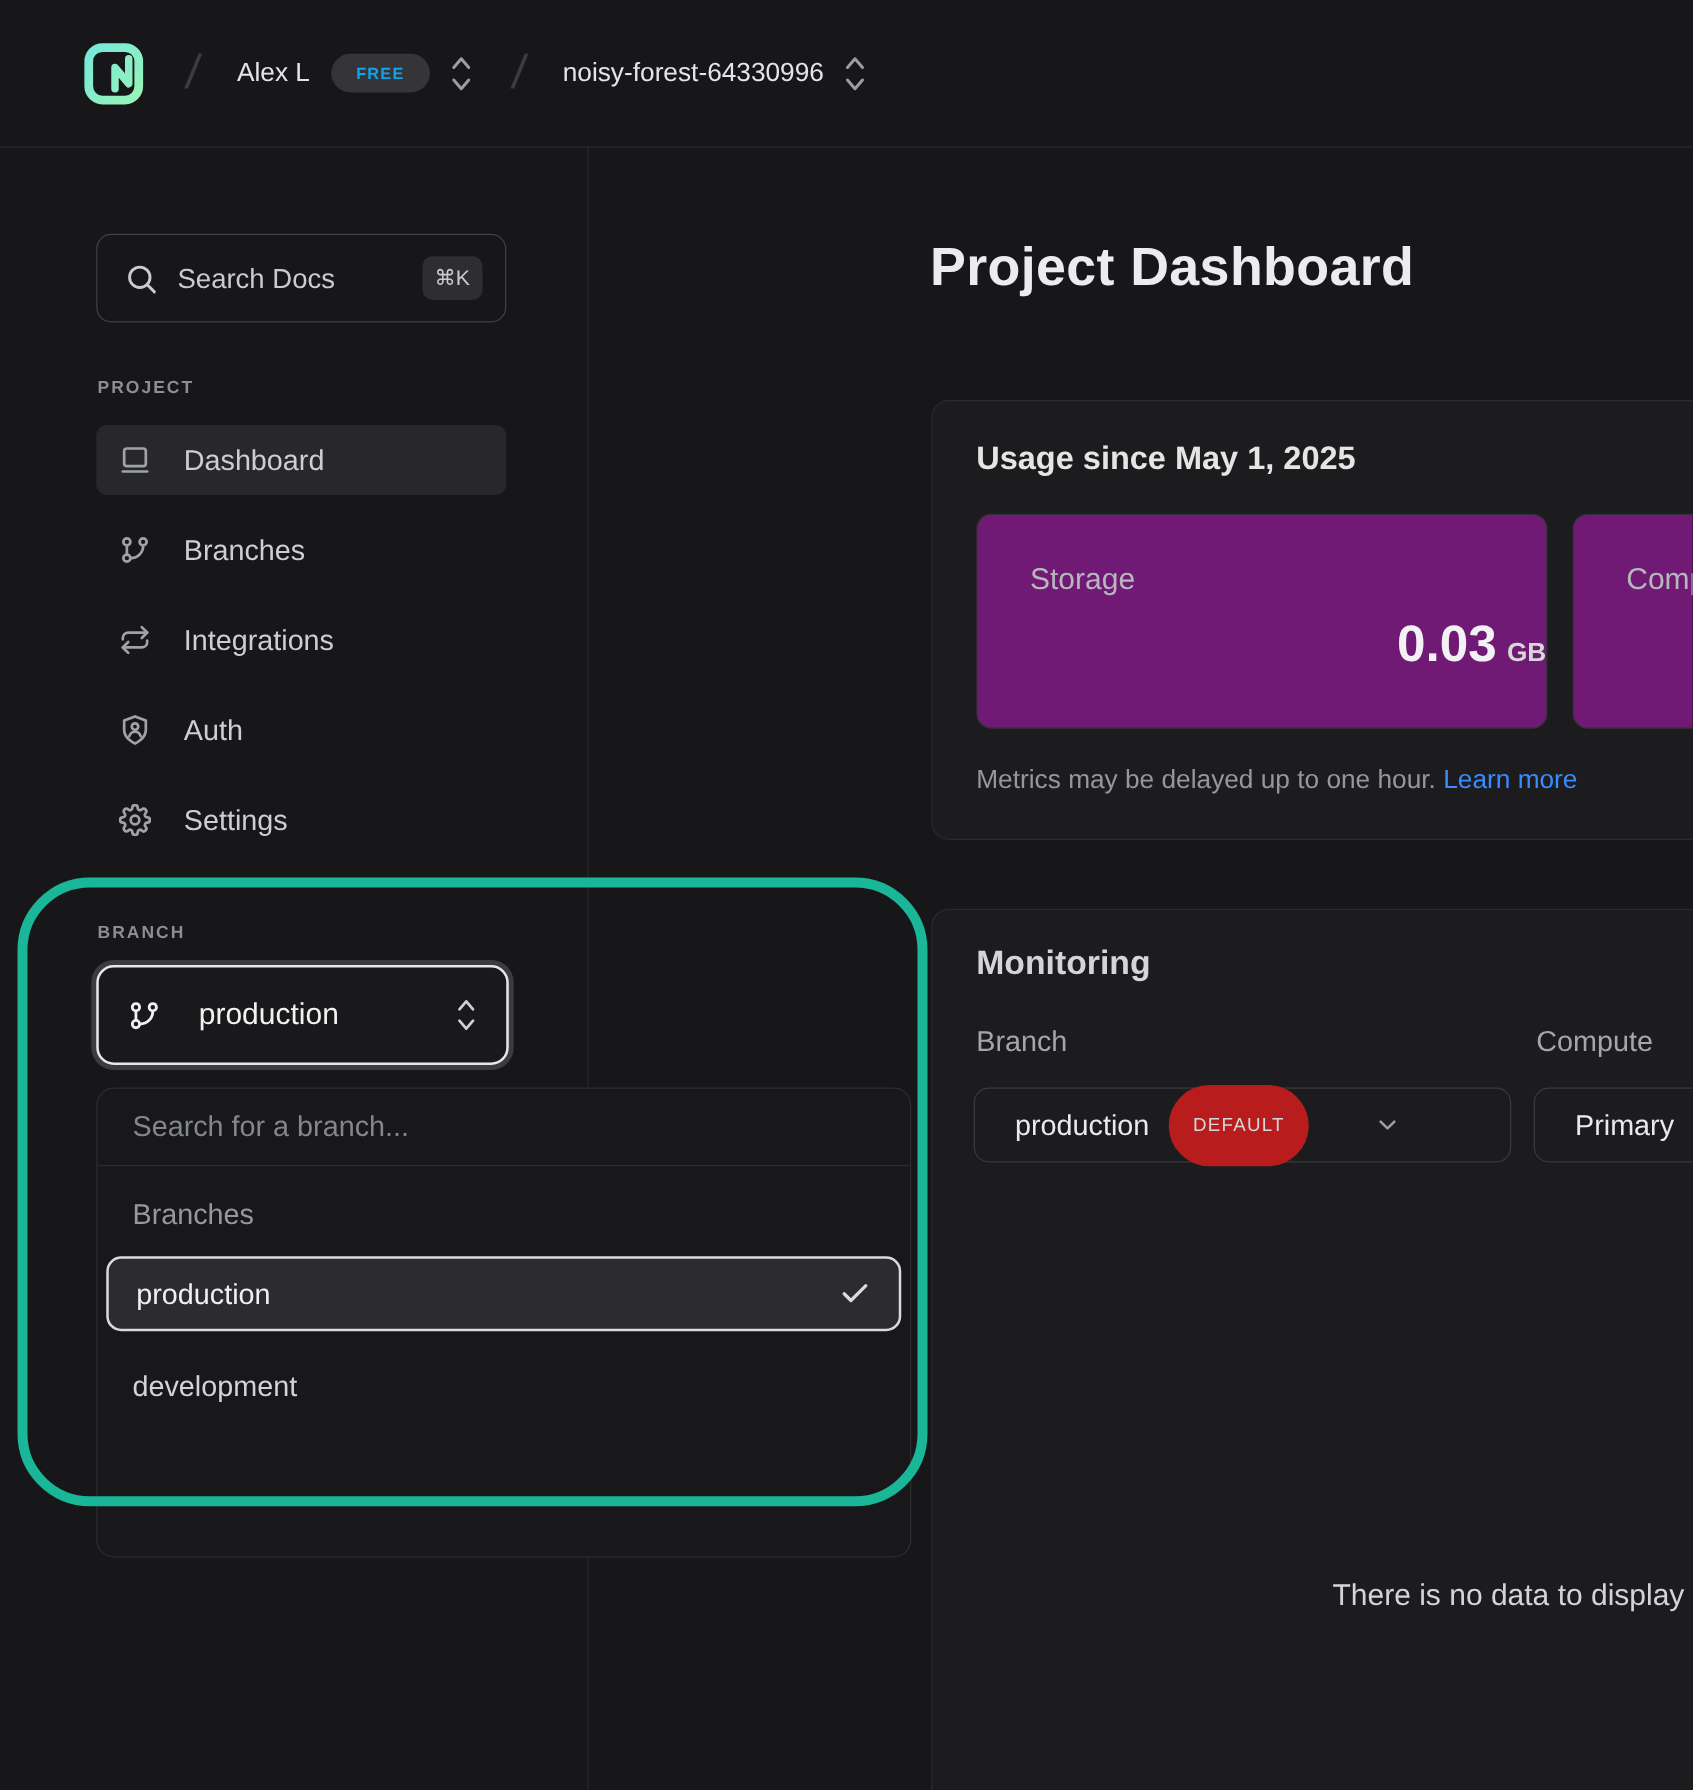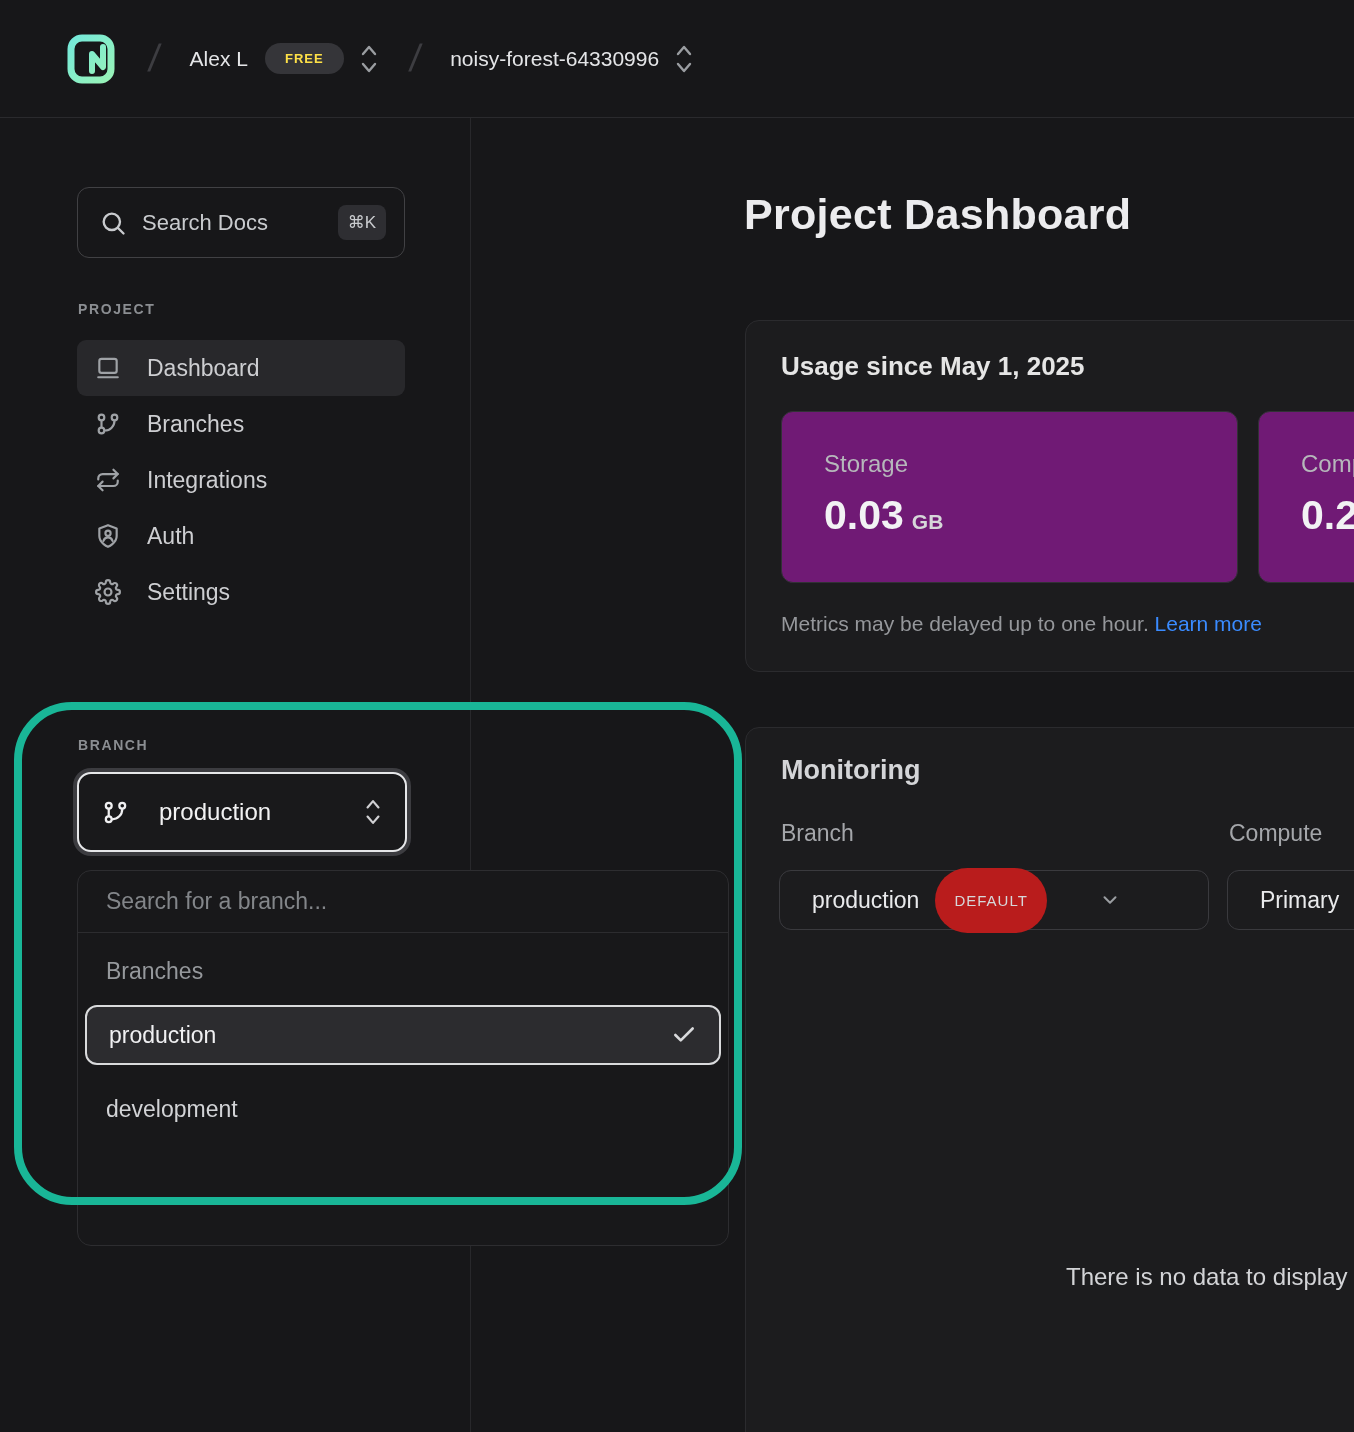"FREE" .plan-pill { color: #fde047 -> #0ea5e9 }
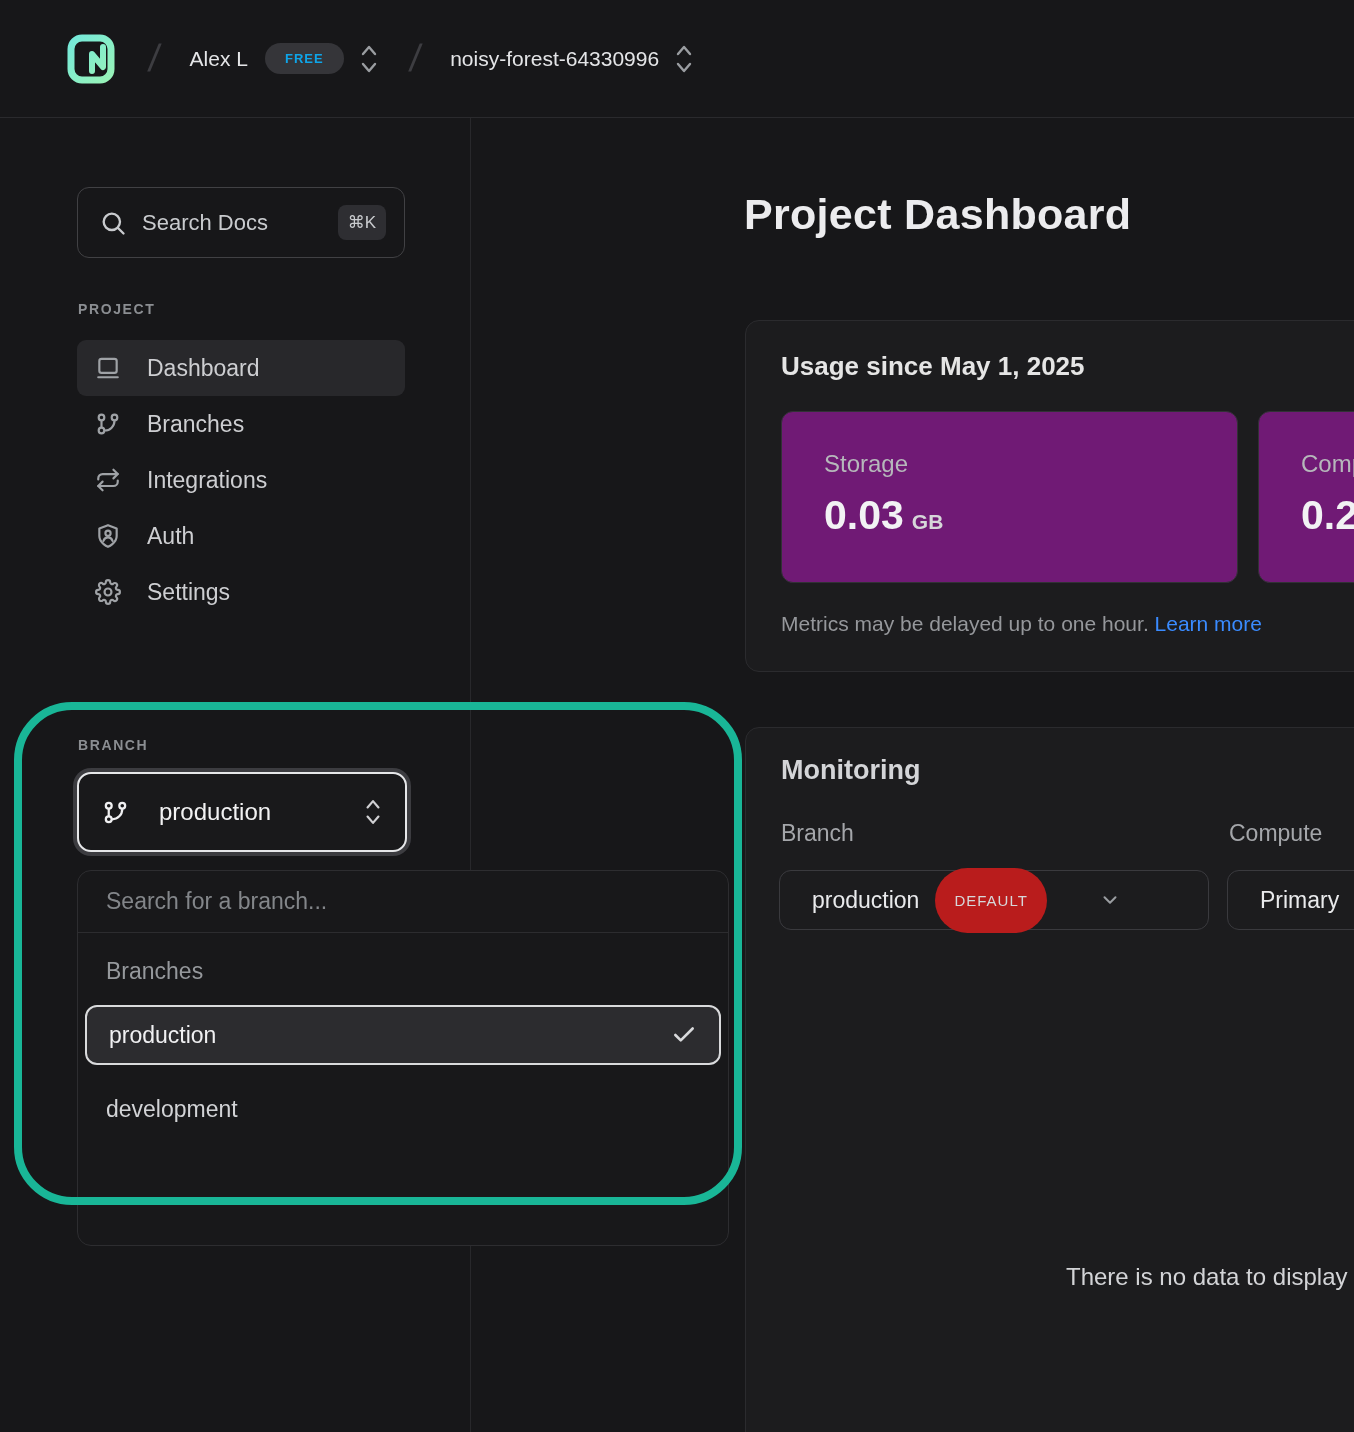"Dashboard" .nav-item { margin-bottom: none -> 16px }
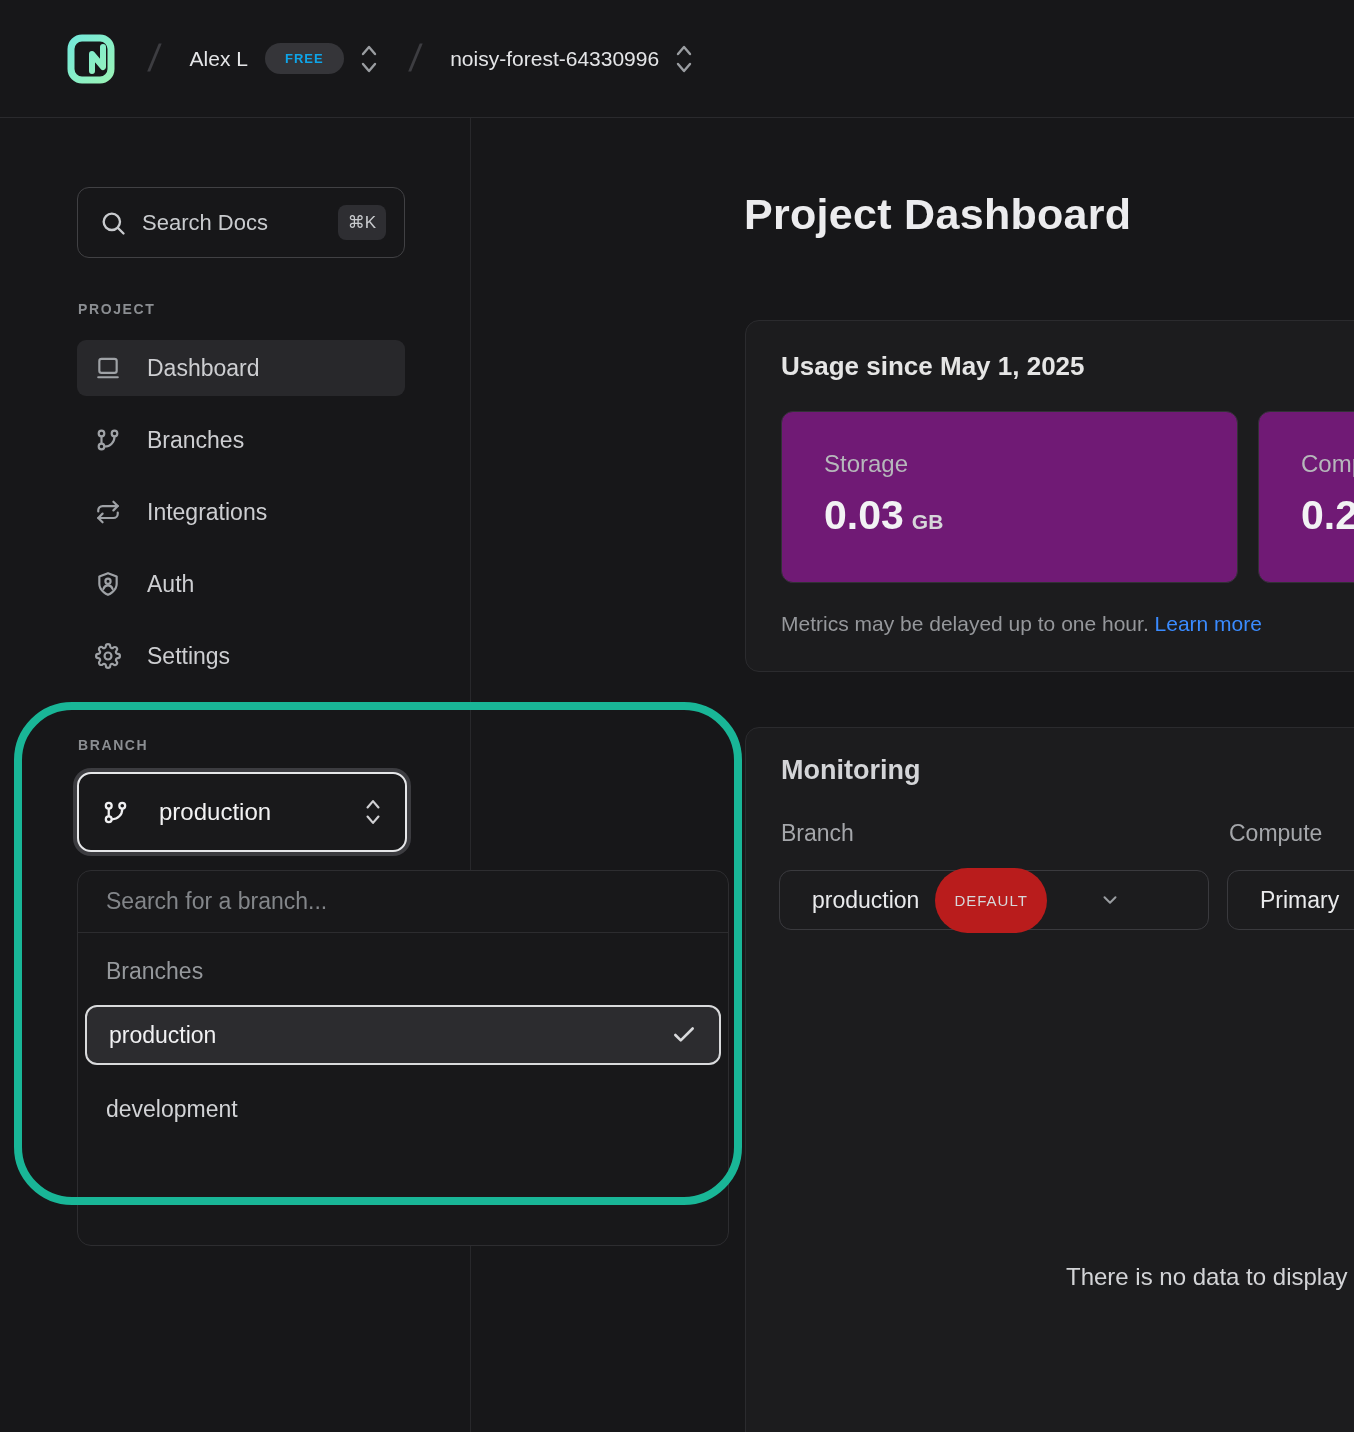"0.03 GB" .metric .m-value { text-align: none -> right }
